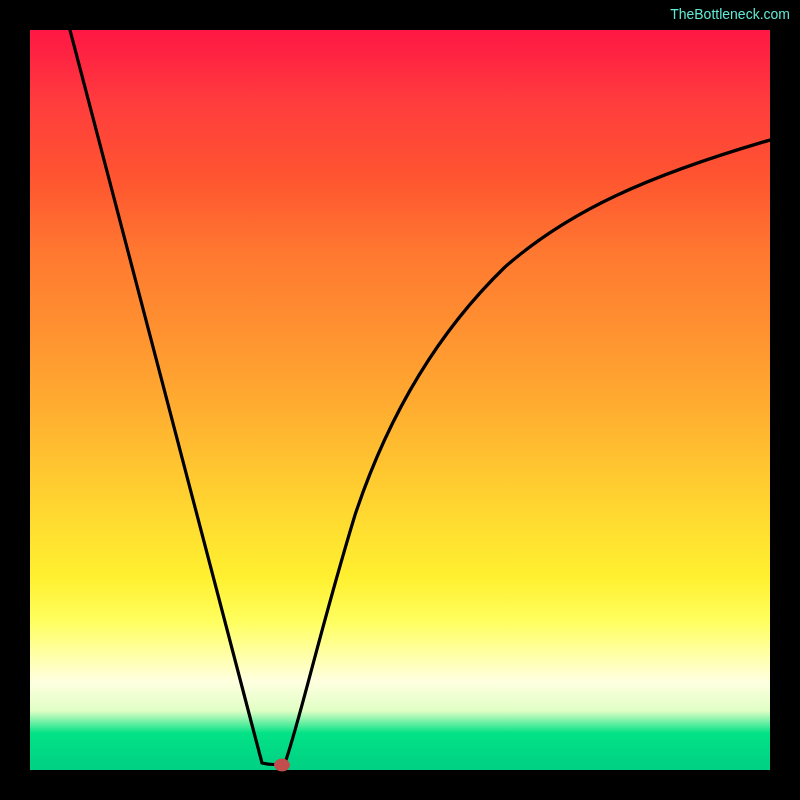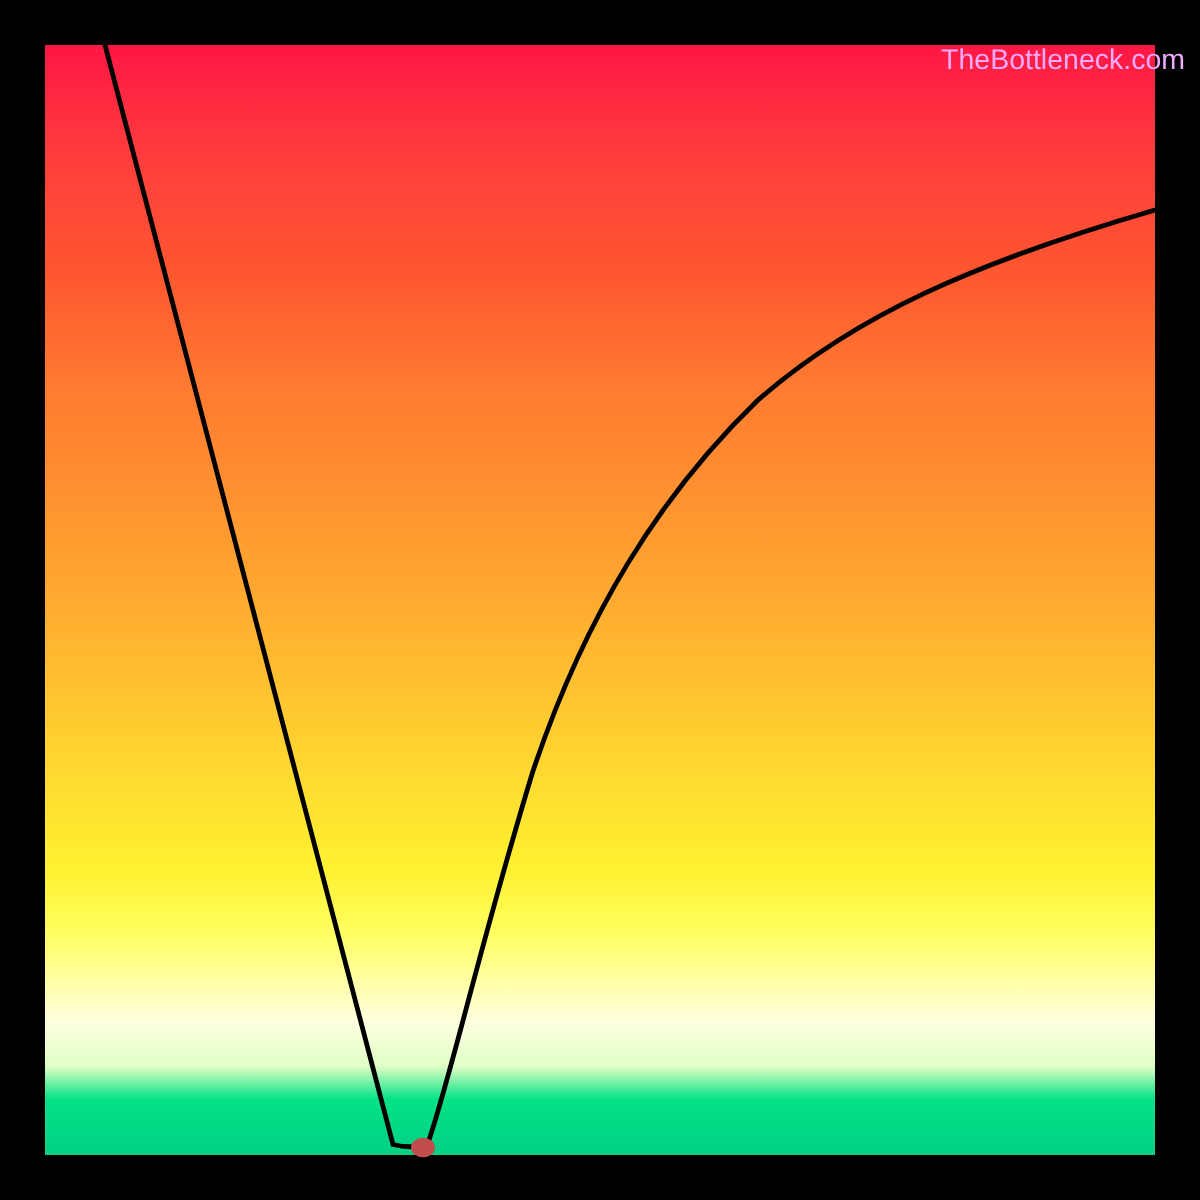"TheBottleneck.com" .watermark { color: #f0abfc -> #5eead4; font-size: 19px -> 14px; margin-top: 24px -> none }
